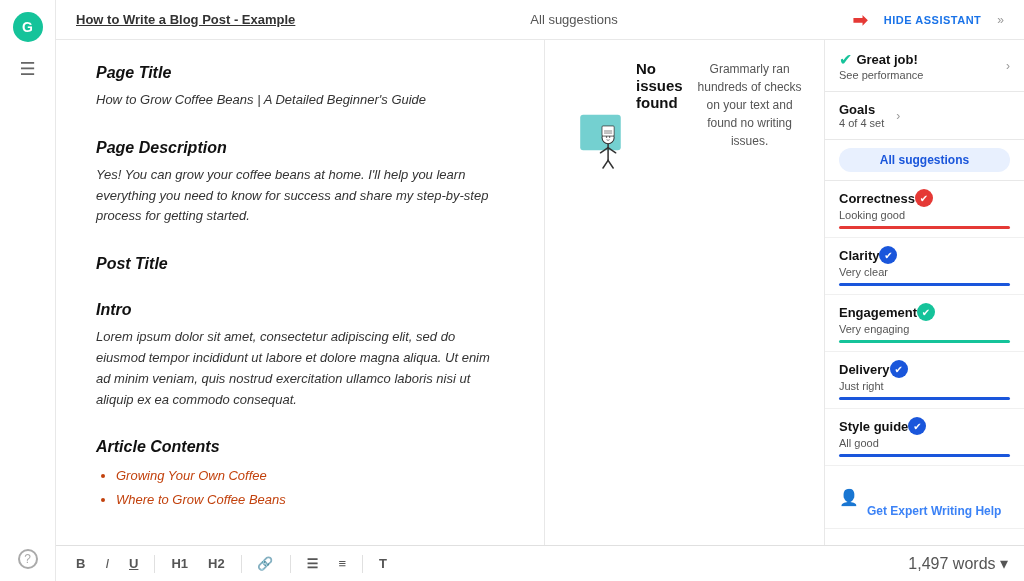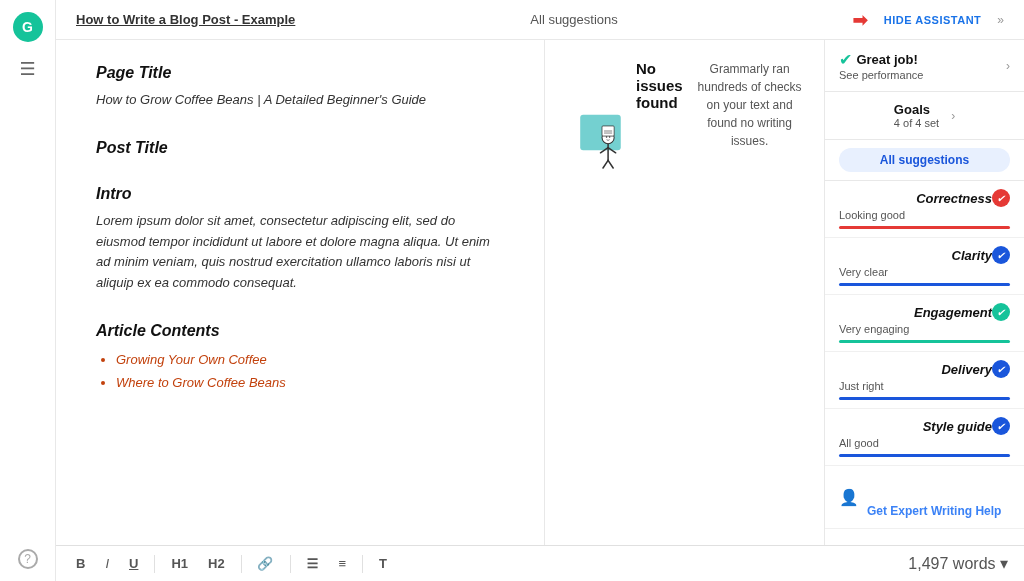"Goals" .goals-item { justify-content: center -> flex-start }
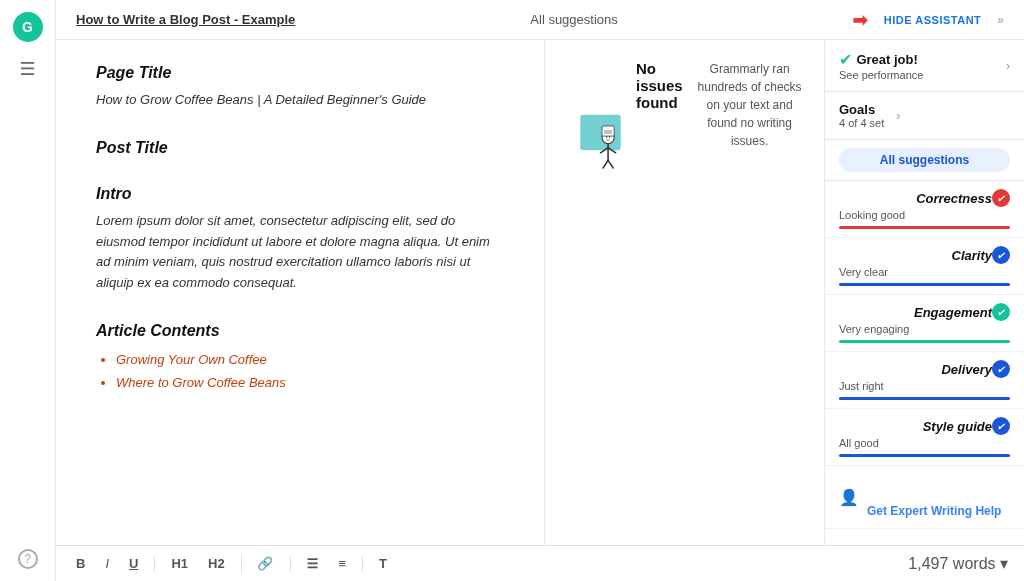"Page Description" div.doc-section { html: none -> <div> <div>Page Description</div> <div>Yes! You can grow your coffee beans at home. I'll help you learn everything you need to know for success and share my step-by-step process for getting started.</div> </div> }
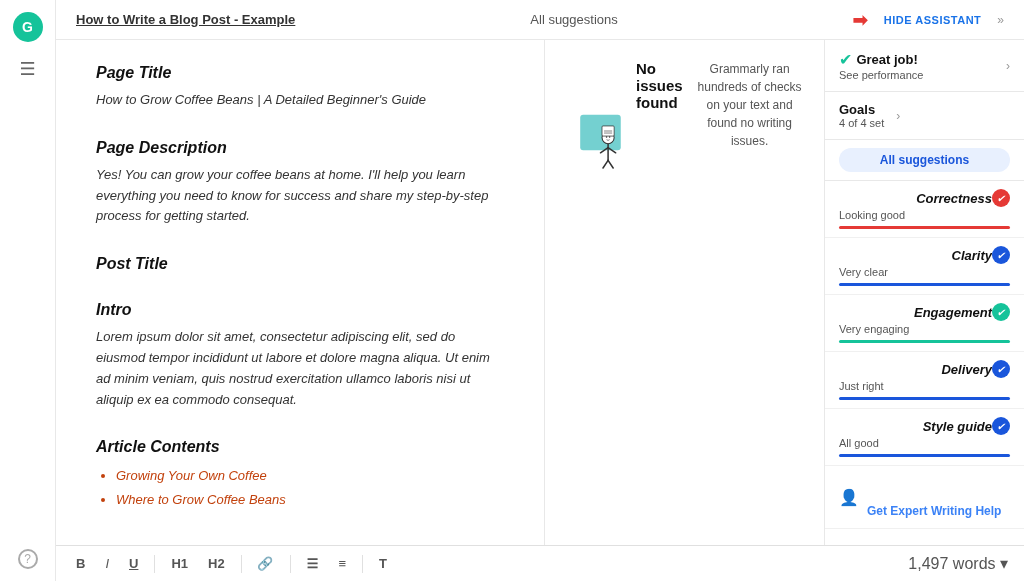"Correctness" .suggestion-header { font-style: italic -> none; justify-content: flex-end -> flex-start }
